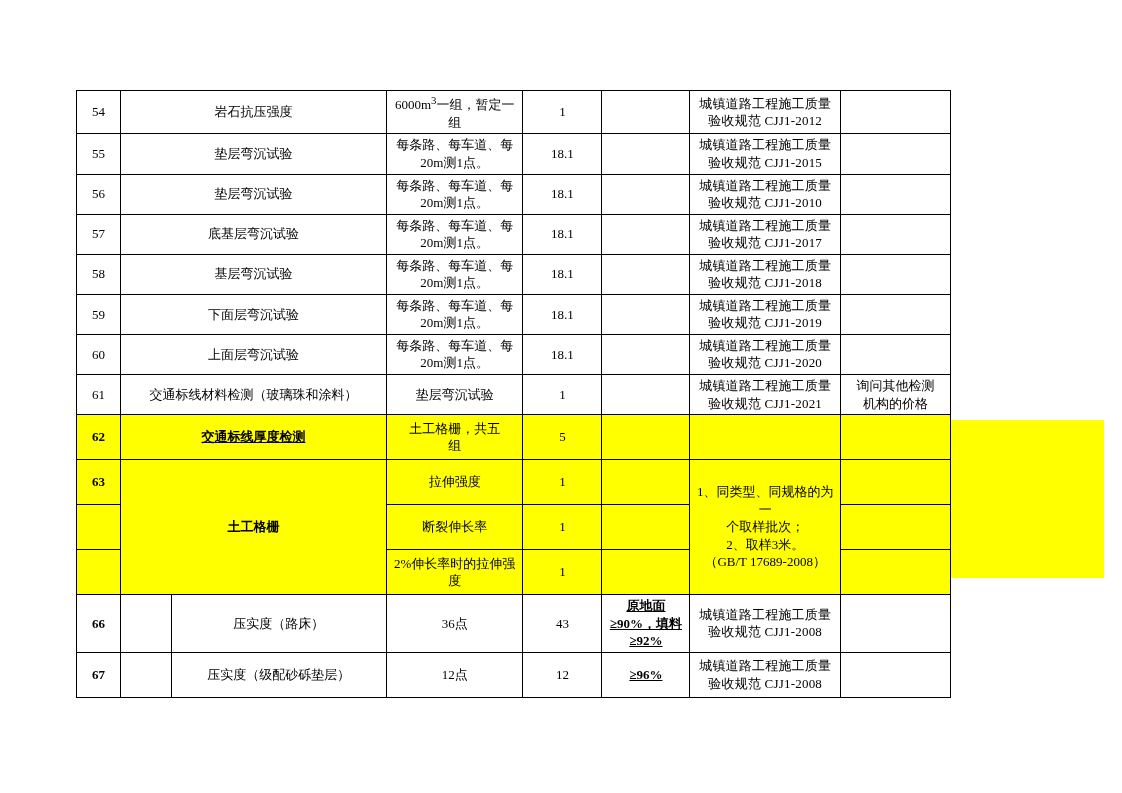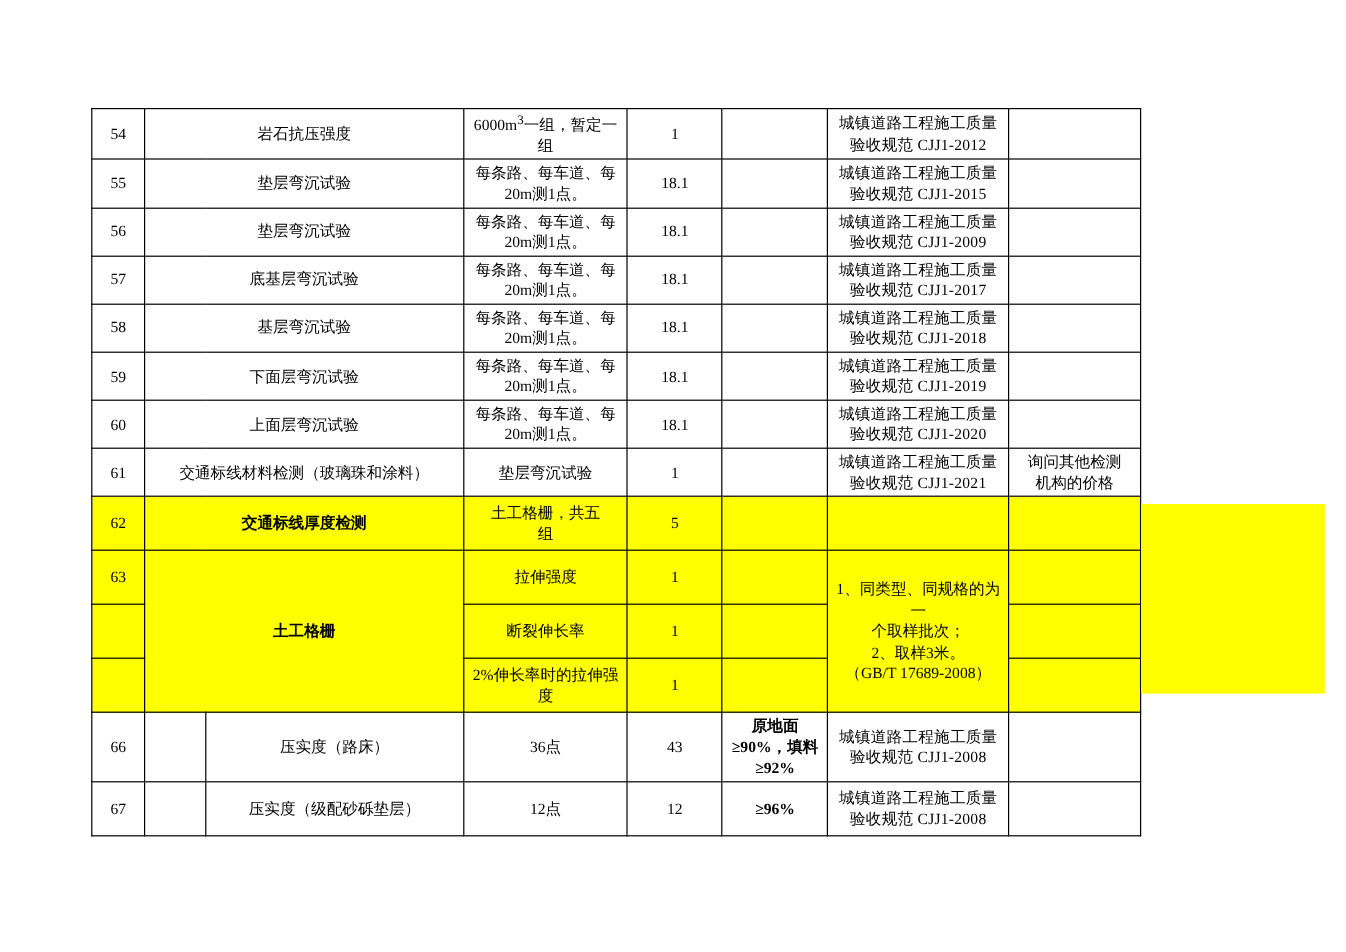"CJJ1-2009" span { text: CJJ1-2009 -> CJJ1-2010 }
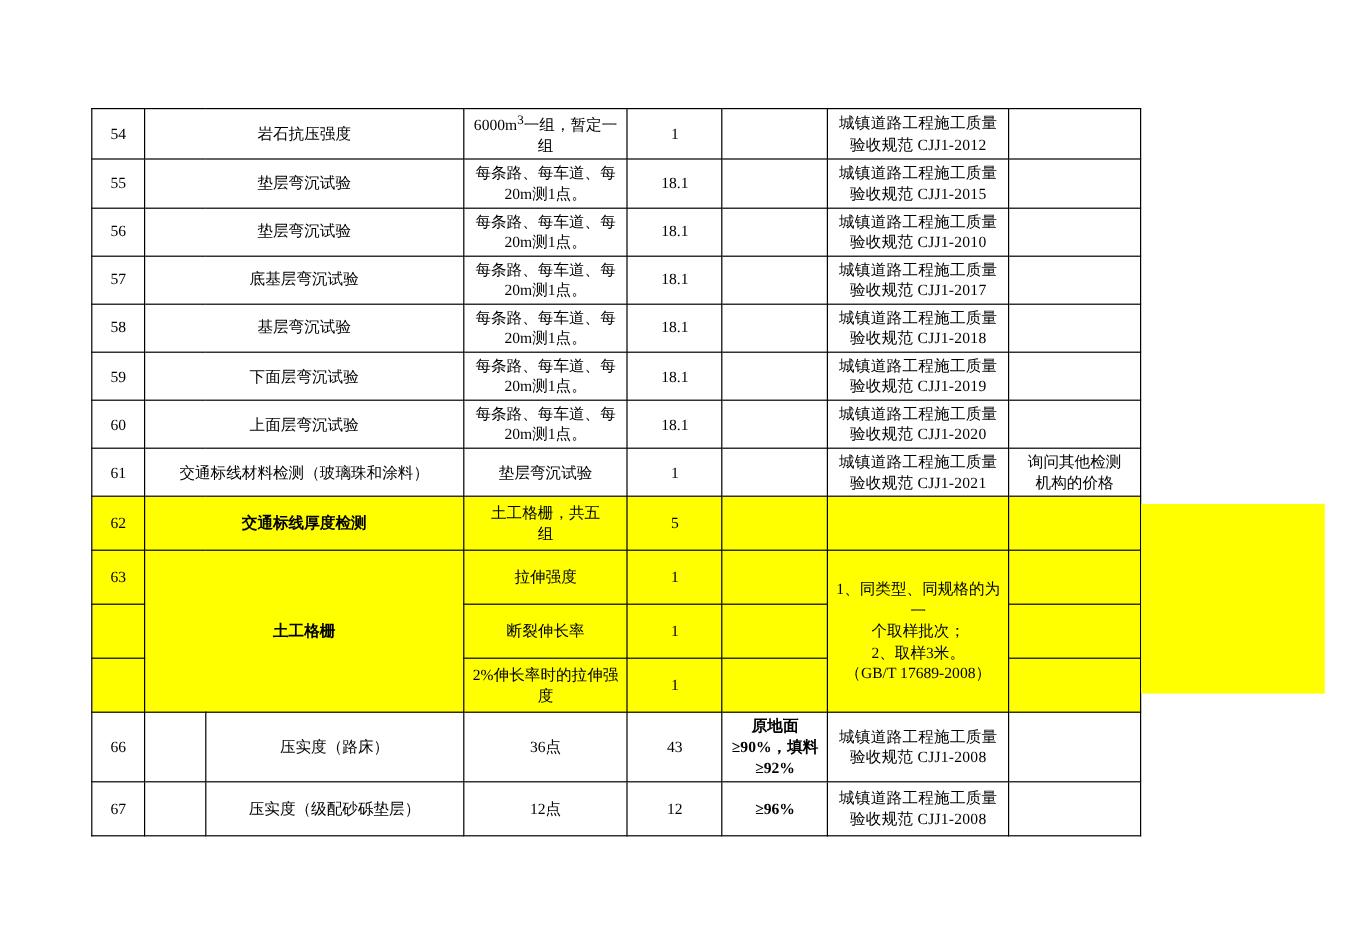"62" .tall { font-weight: none -> bold }
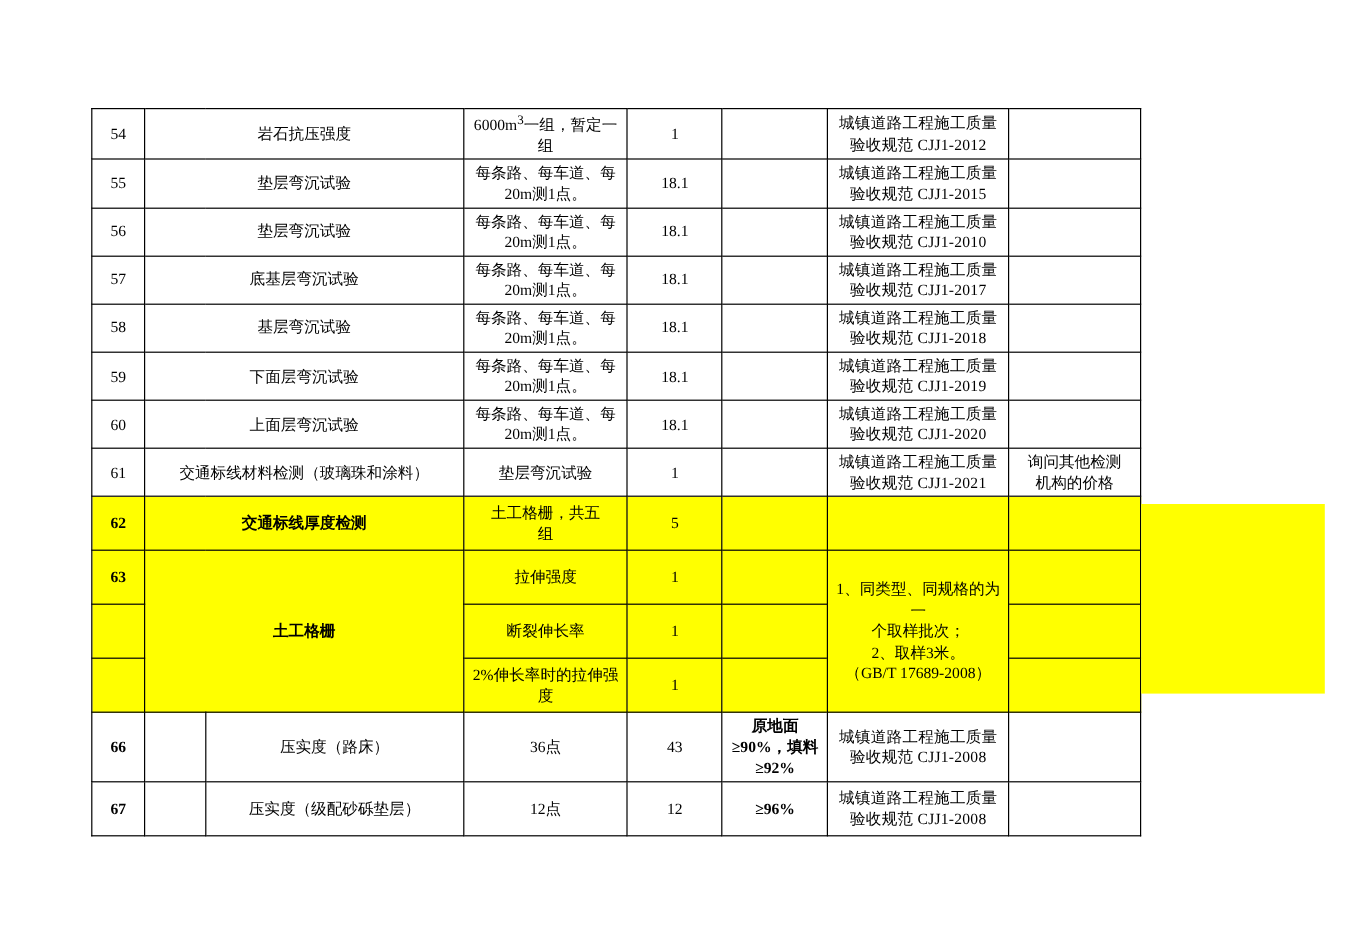"交通标线厚度检测" .bold { text-decoration: none -> underline }
